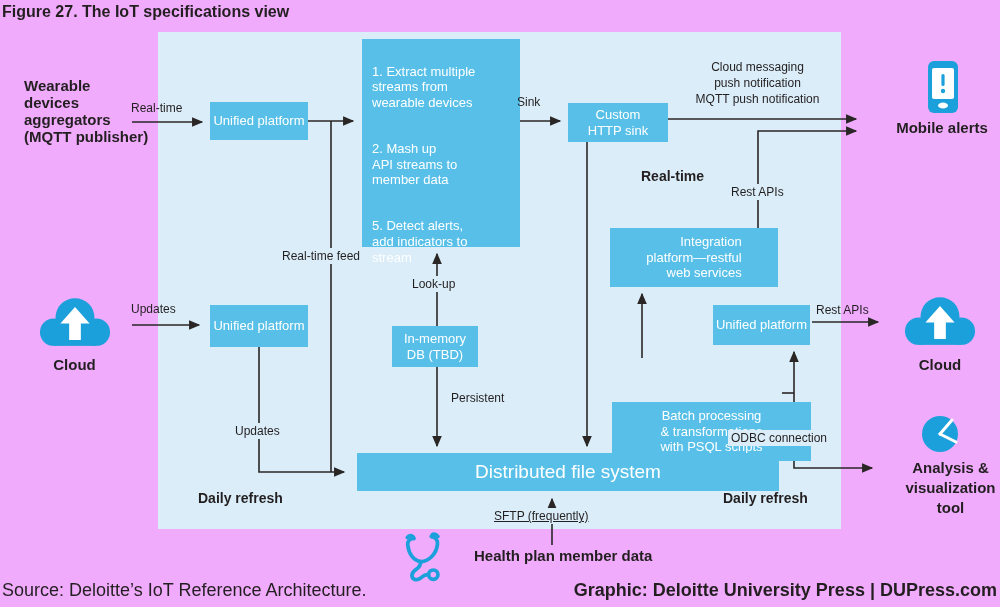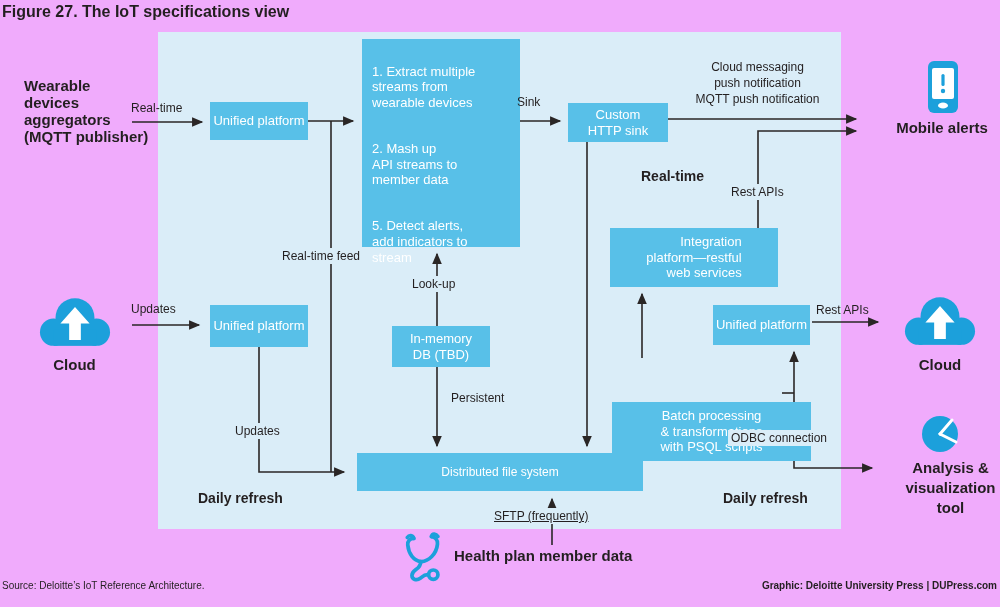"In-memory" div.box { width: 98px -> 86px }
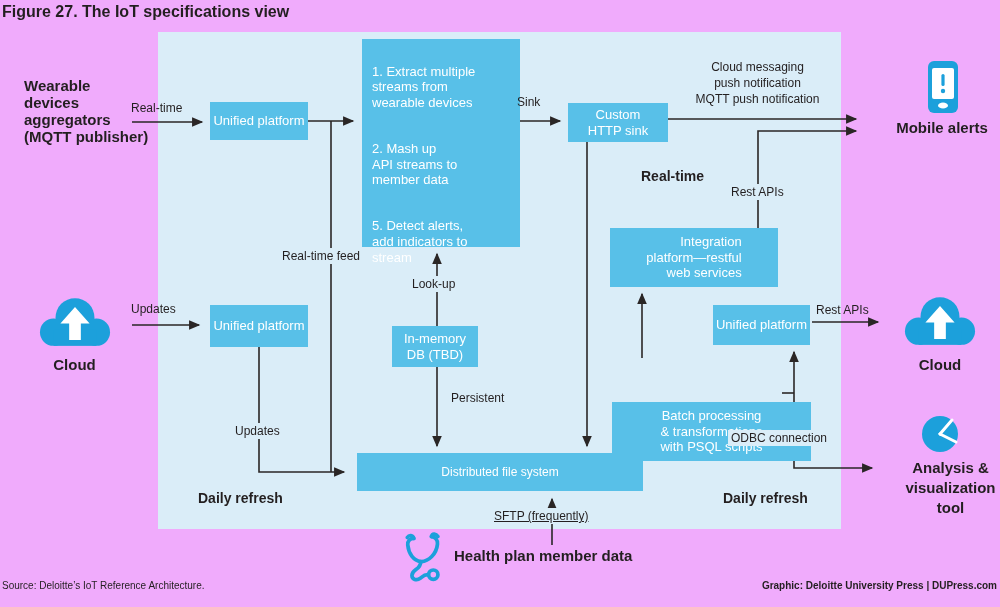"Distributed file system" div.box { font-size: 12px -> 19px; width: 286px -> 422px }
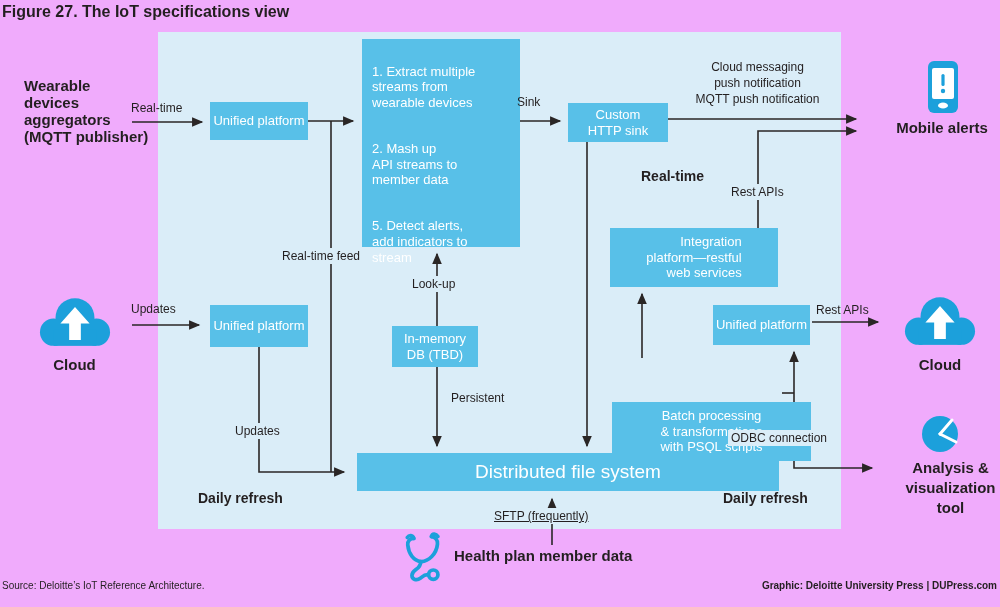"Health plan member data" div.lbl { left: 454px -> 474px }
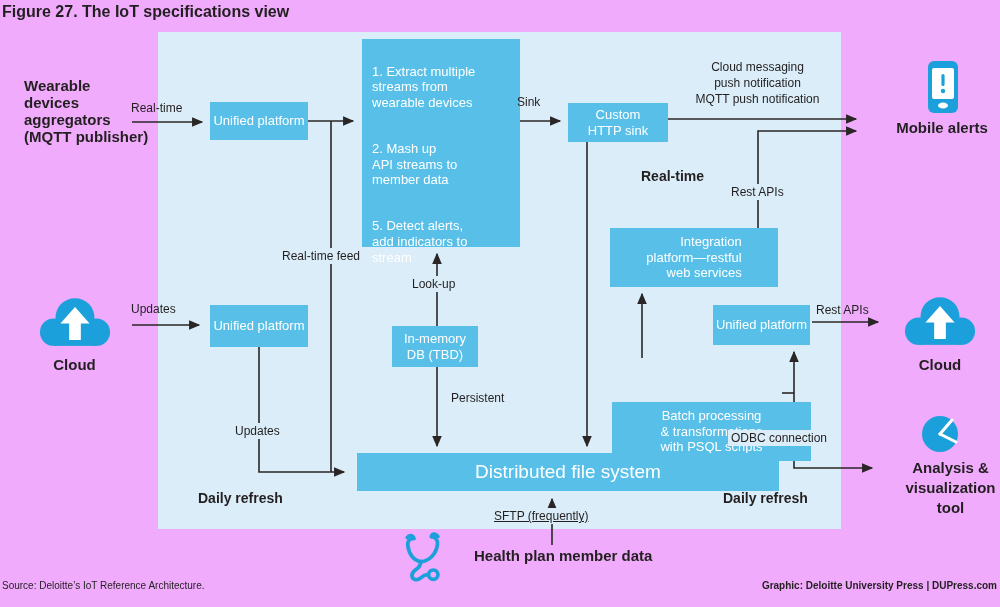"Source: Deloitte’s IoT Reference" .footer { font-size: 10px -> 18px }
